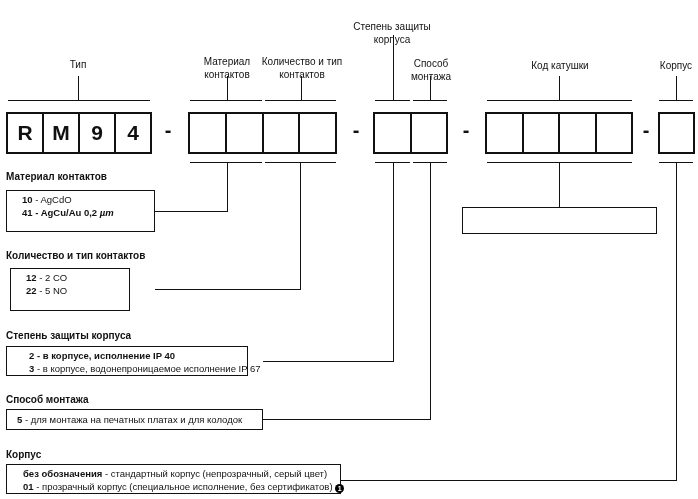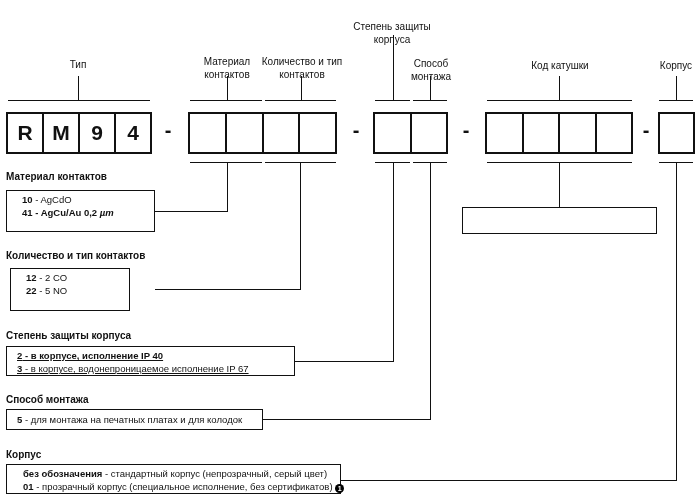"2 - в корпусе, исполнение" div.sec-box { padding-left: 10px -> 22px; text-decoration: underline -> none; width: 289px -> 242px }
